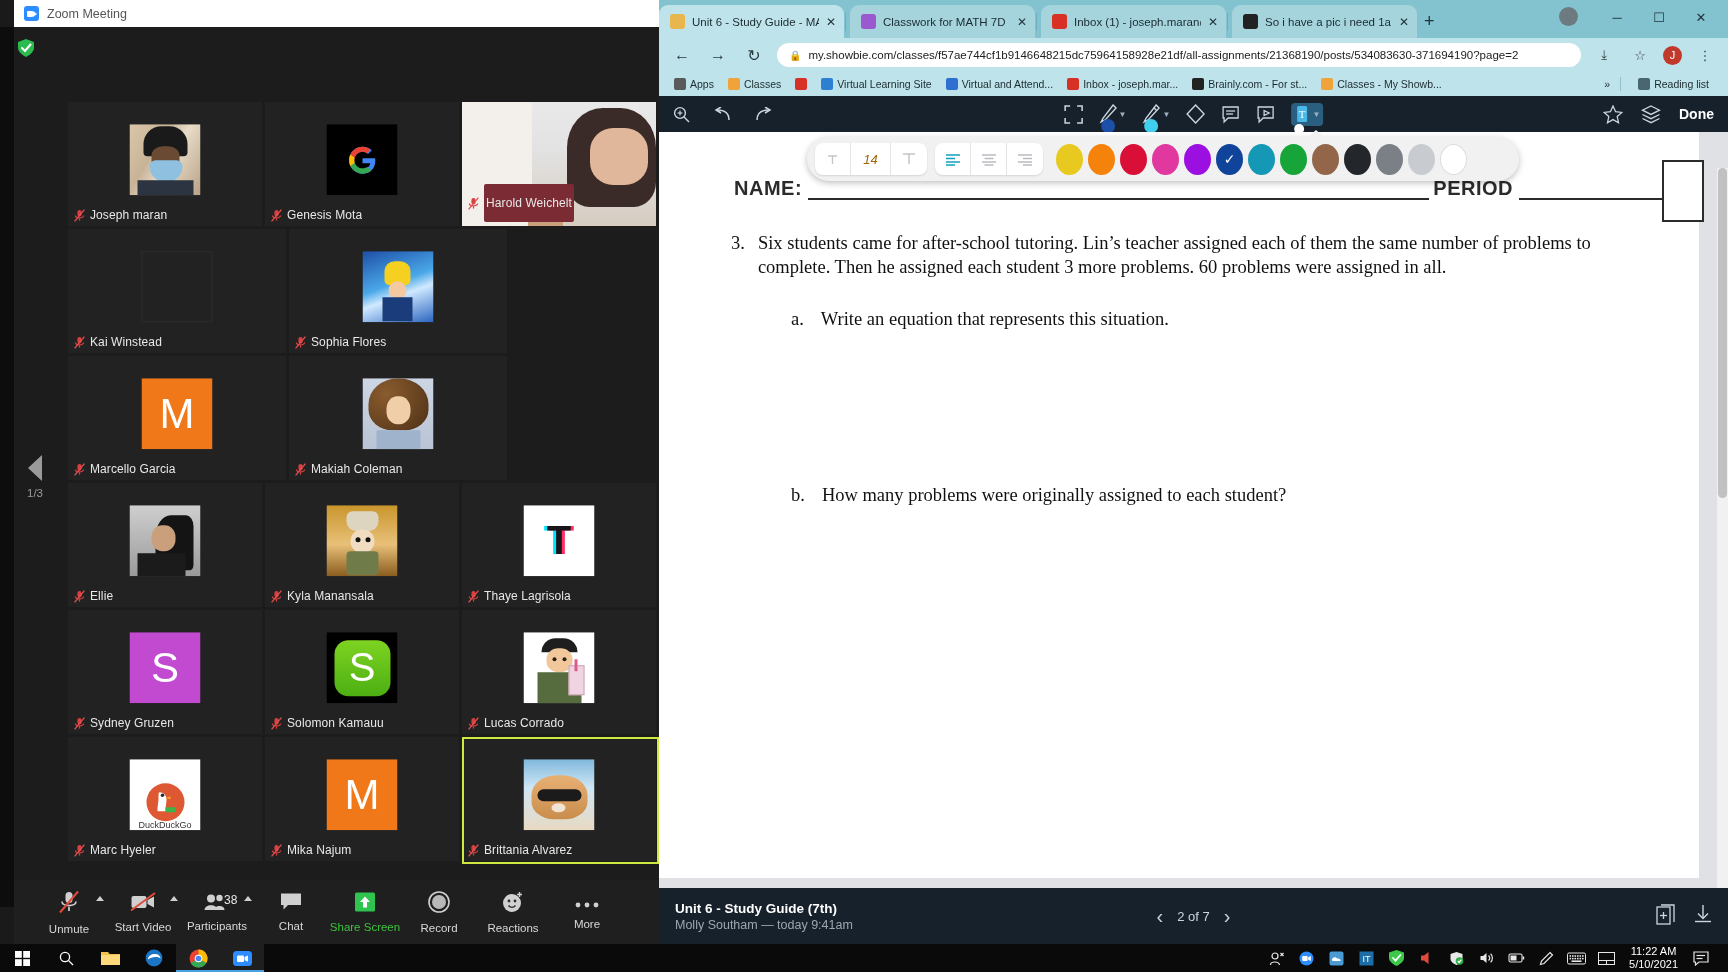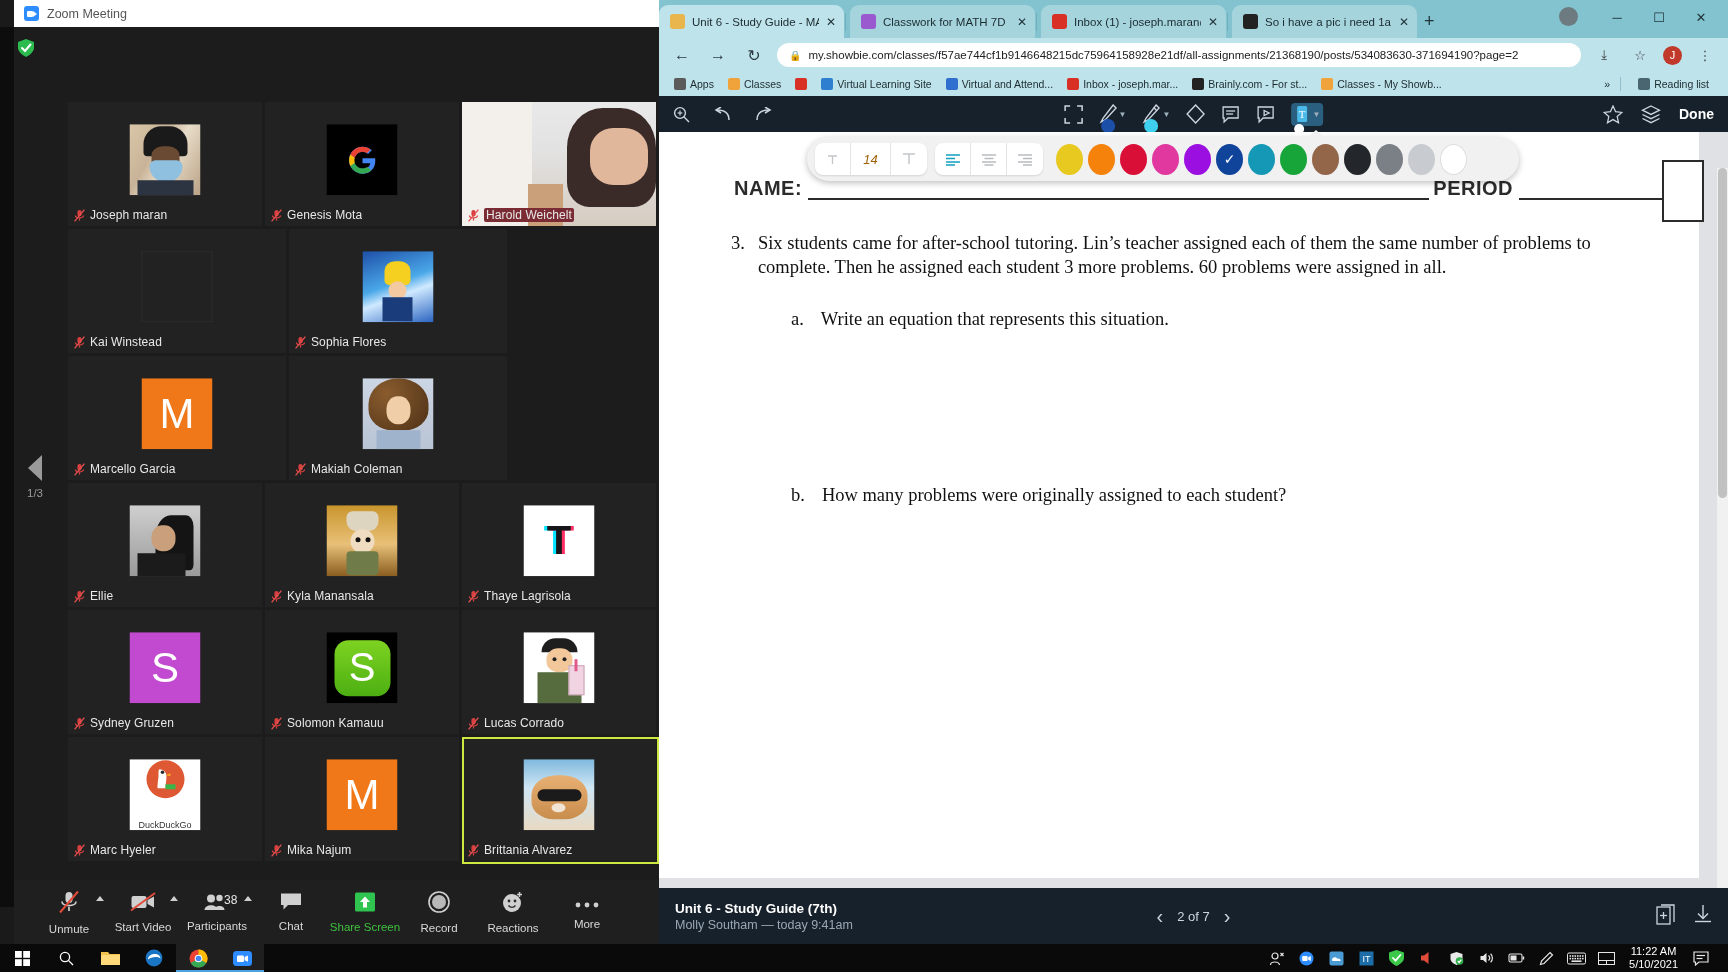"Harold Weichelt" .highlight-name { padding: 0 2px -> 12px 2px }
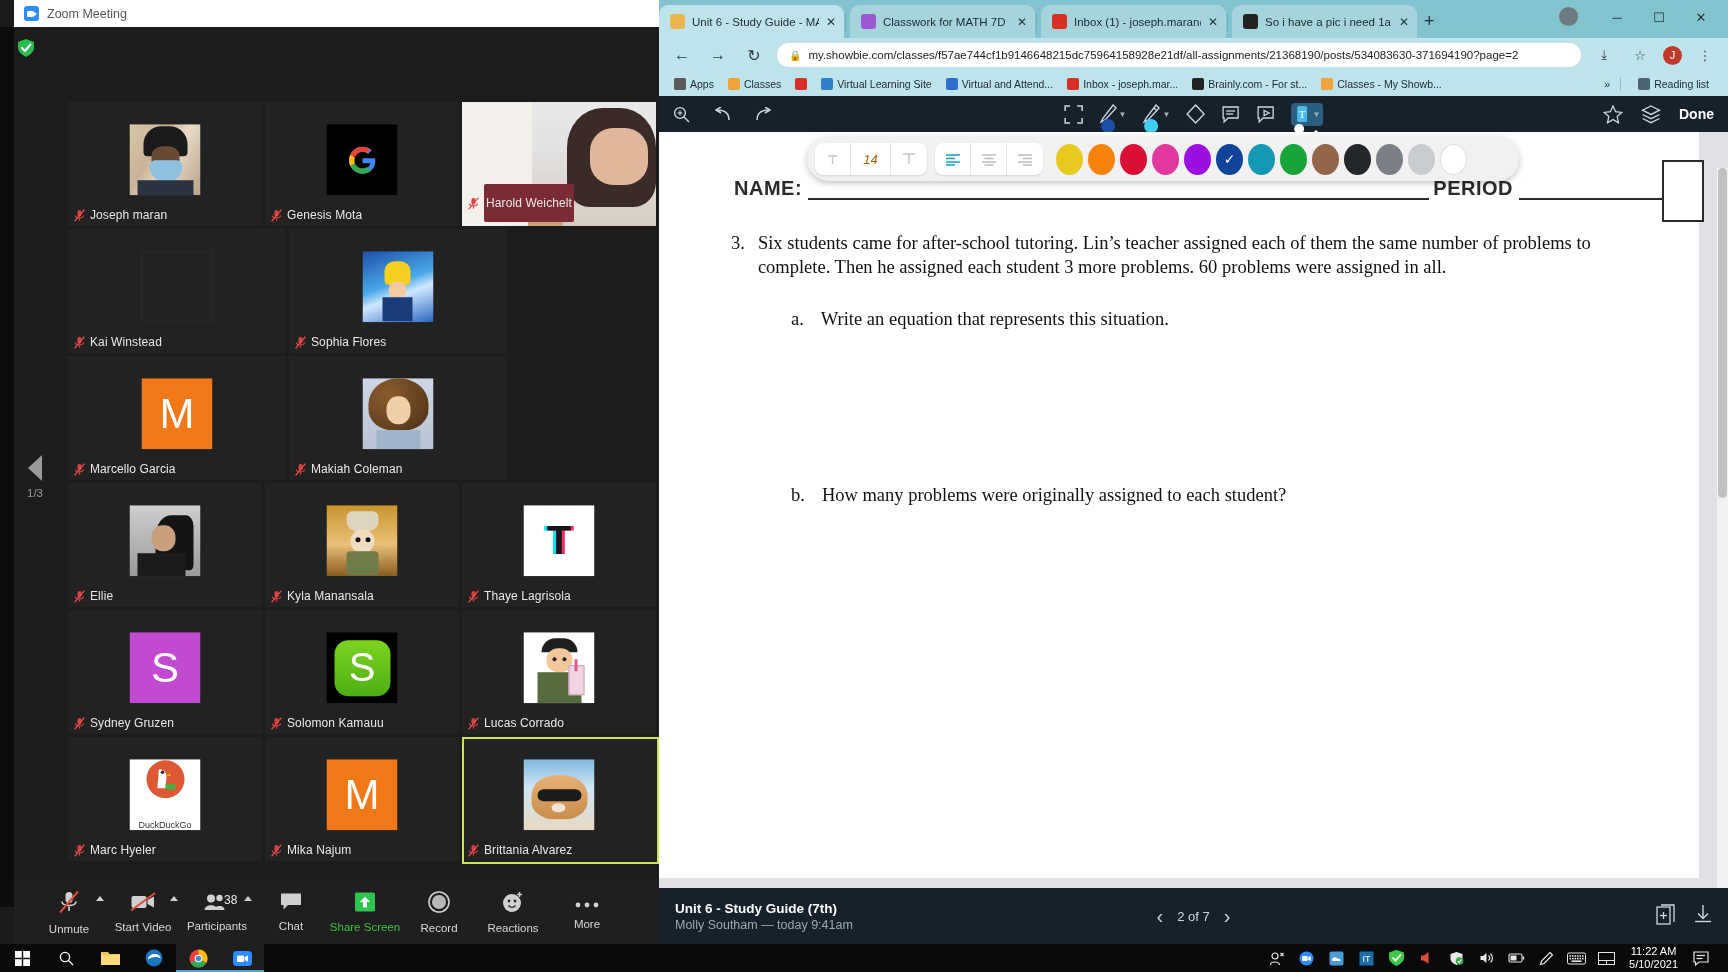"DuckDuckGo" div { justify-content: space-between -> flex-end }
